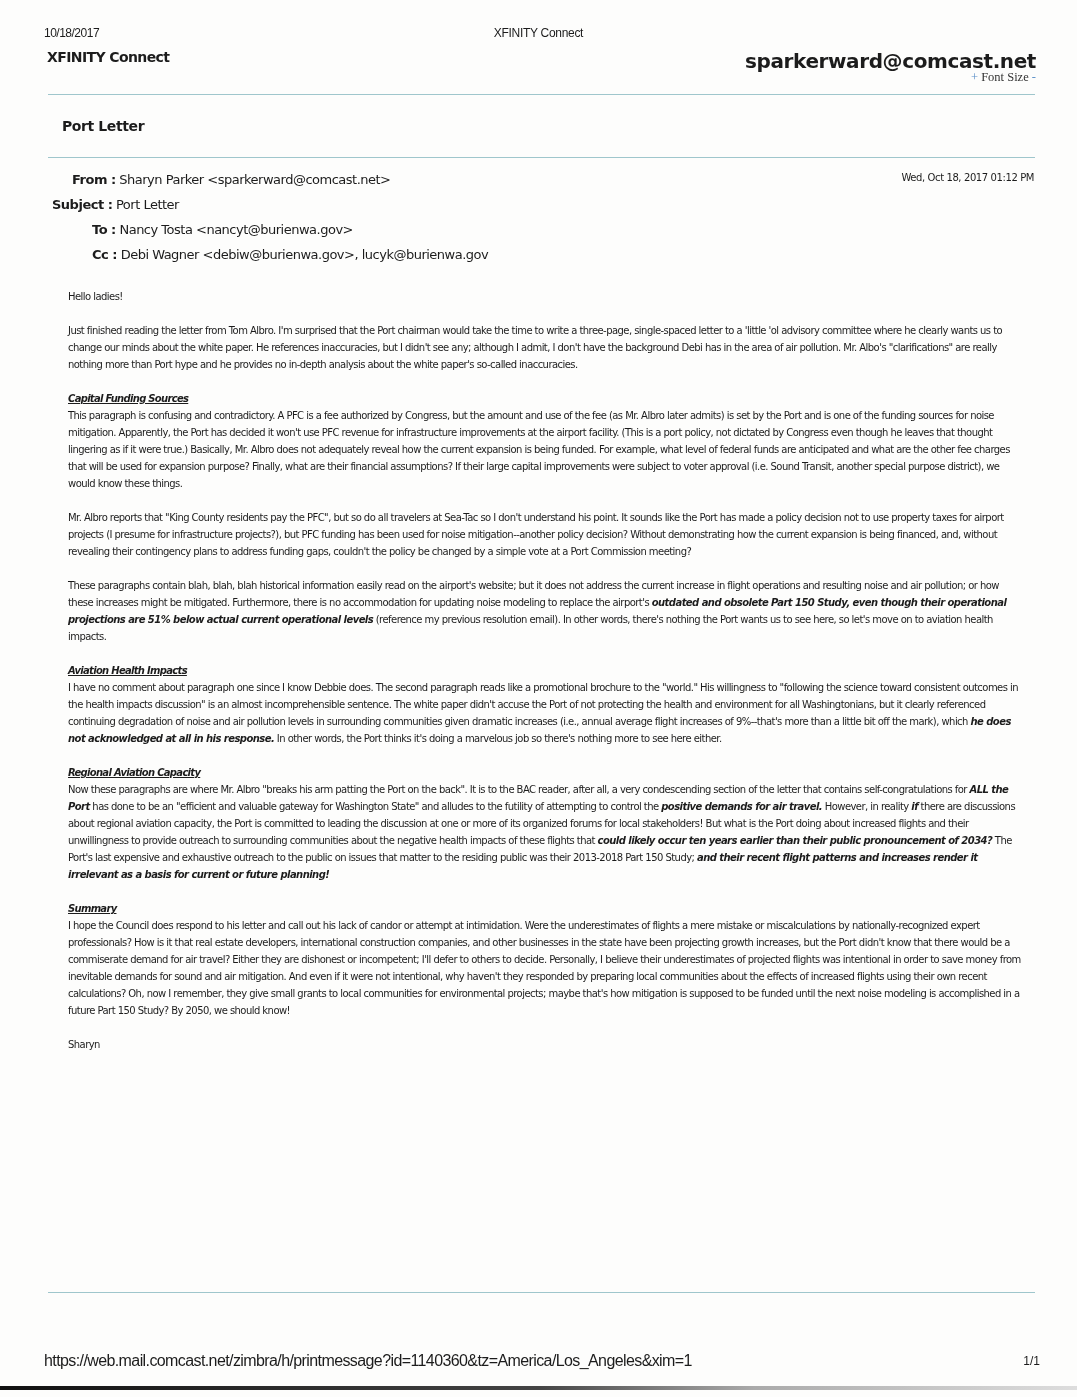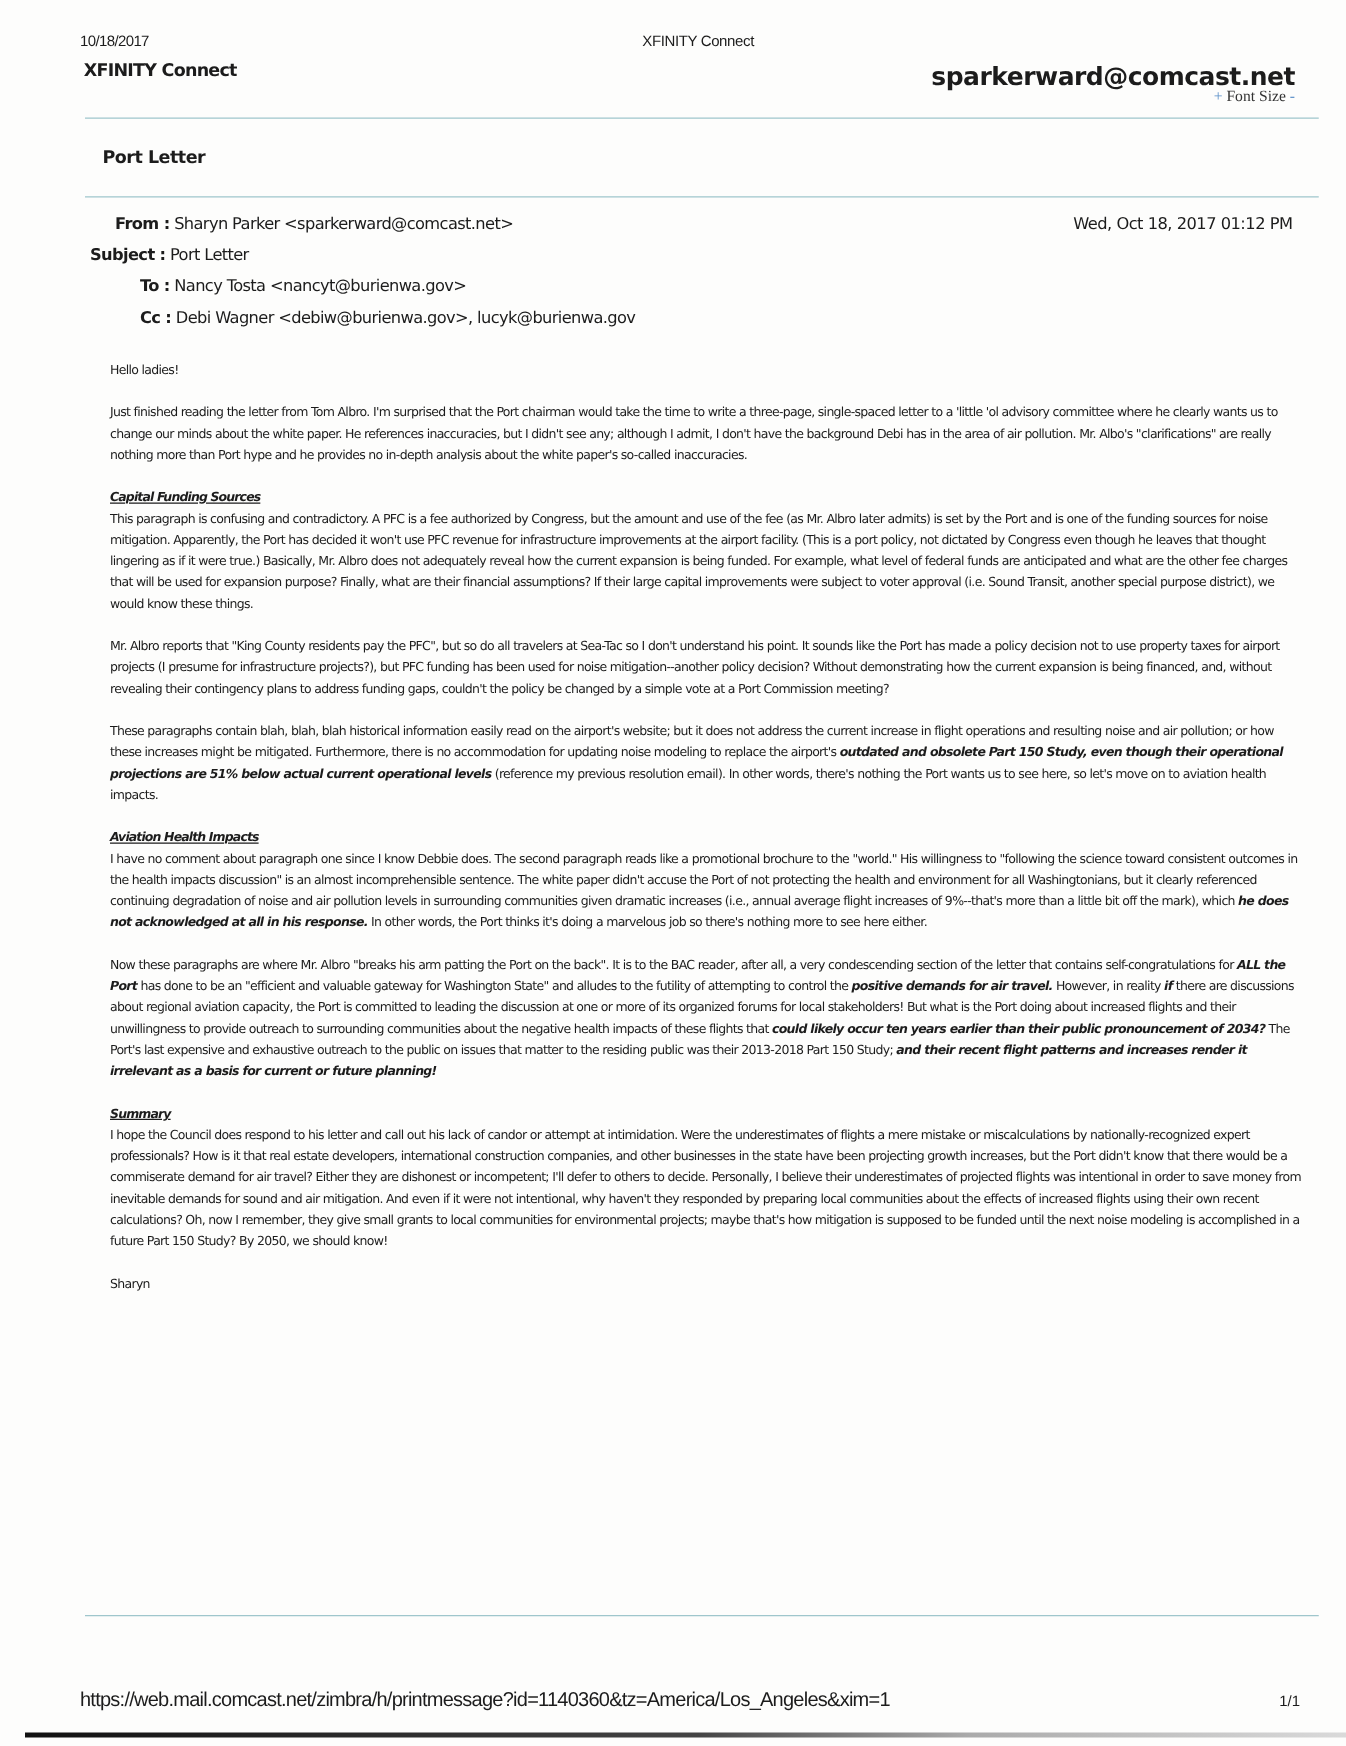"10/18/2017" .abs { margin-left: 20px -> none }
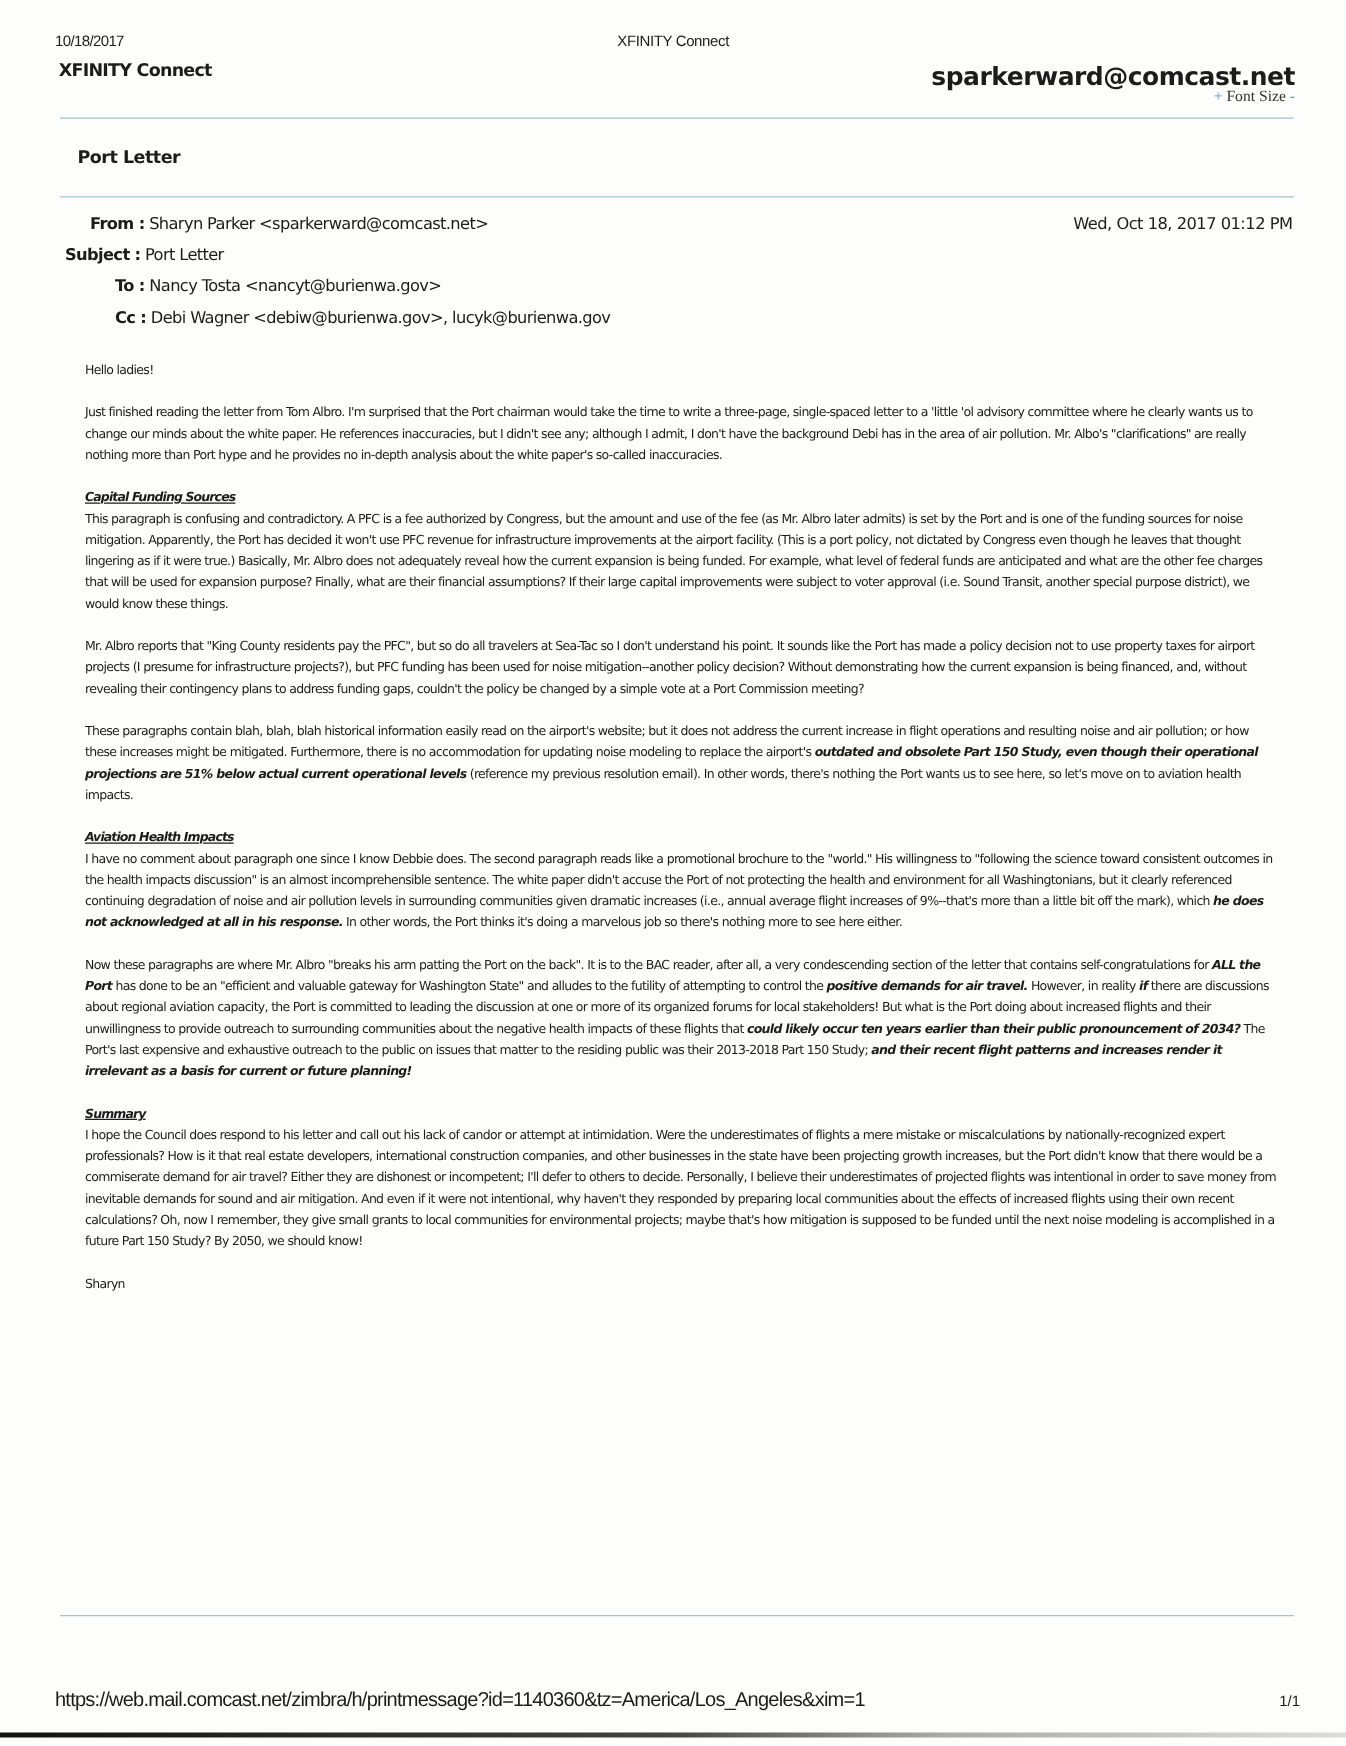"Wed, Oct 18, 2017 01:12" .date-right { font-size: 13px -> 10px }
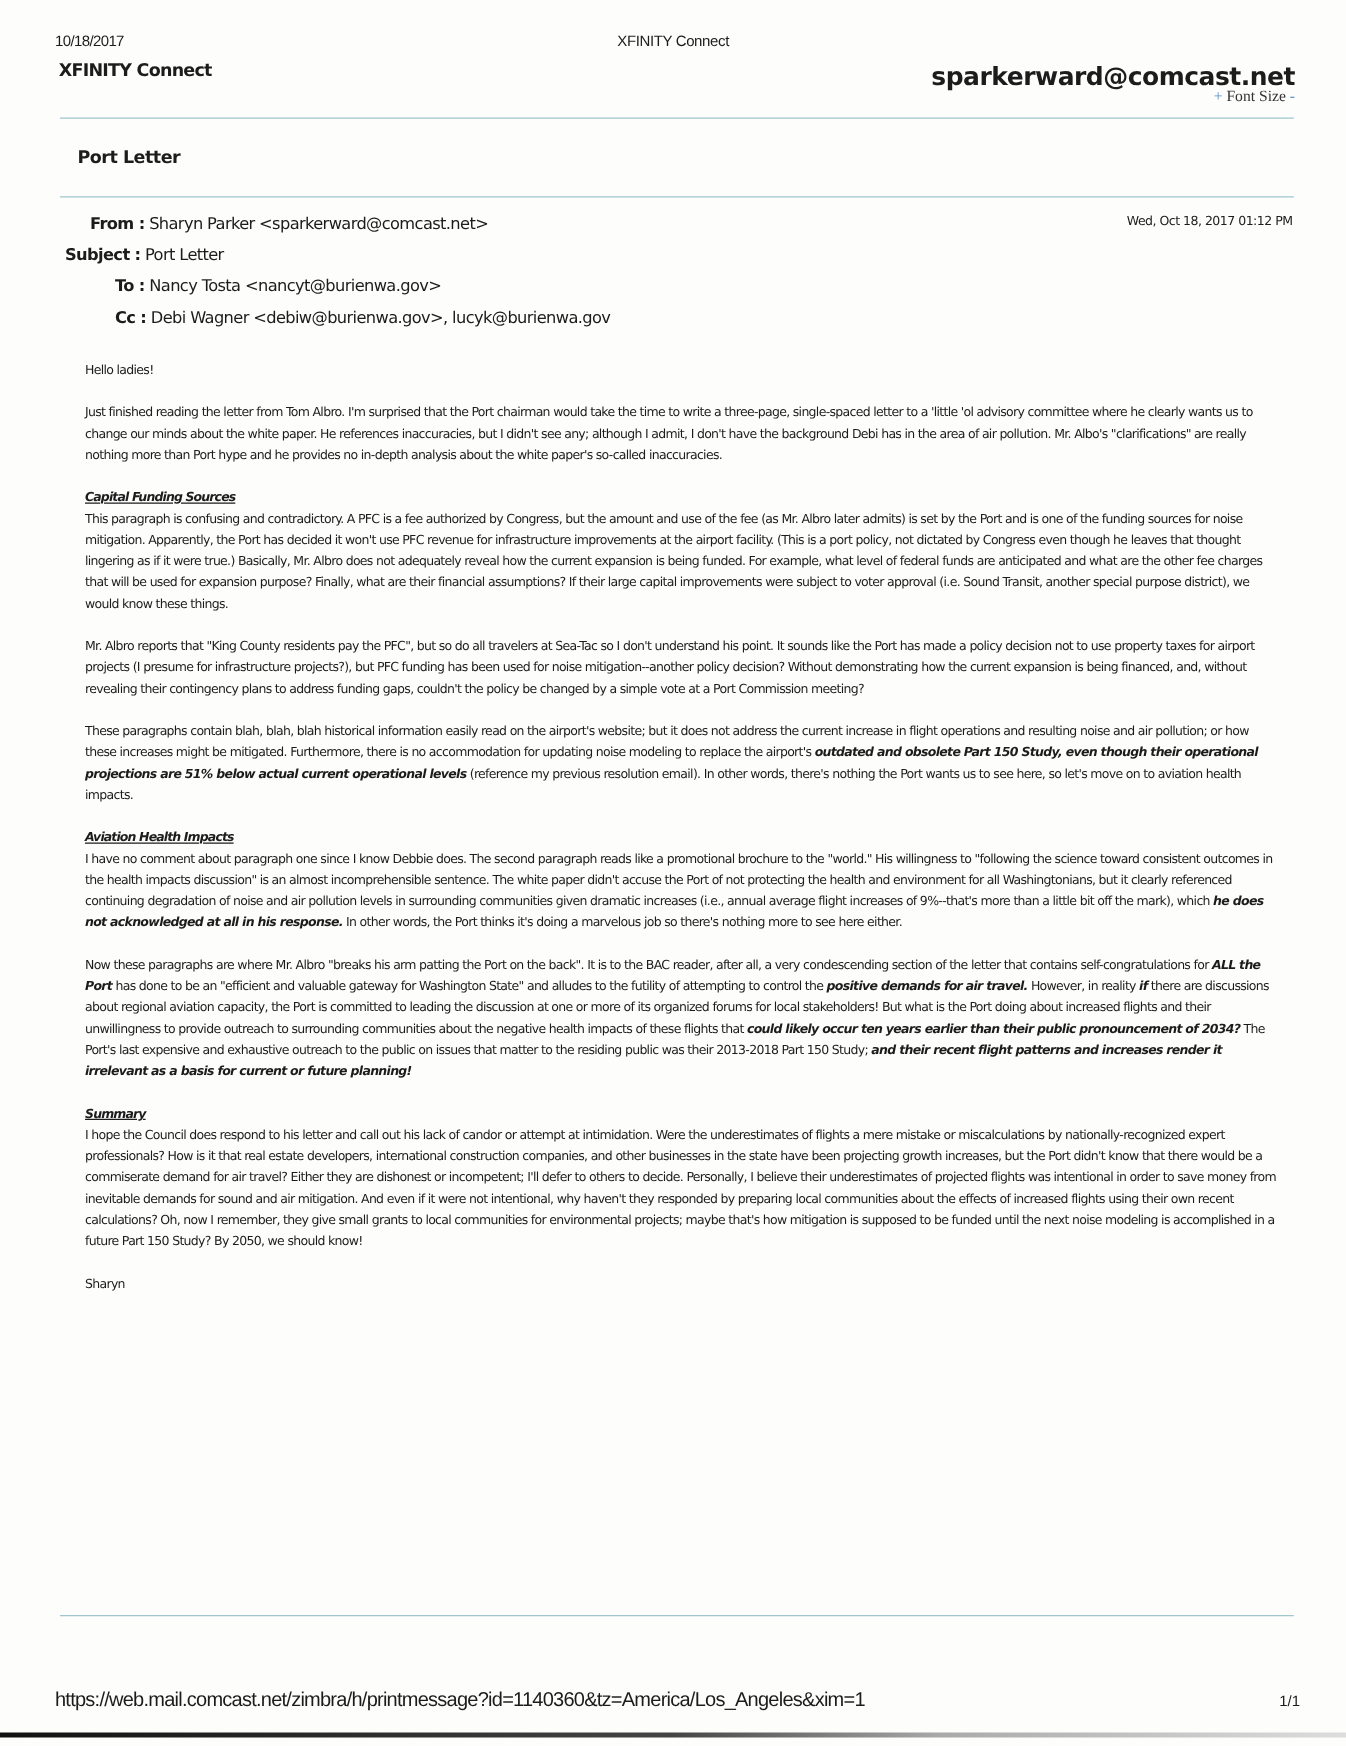"Regional Aviation Capacity" span.sec-head { html: none -> <span>Regional Aviation Capacity</span> }
